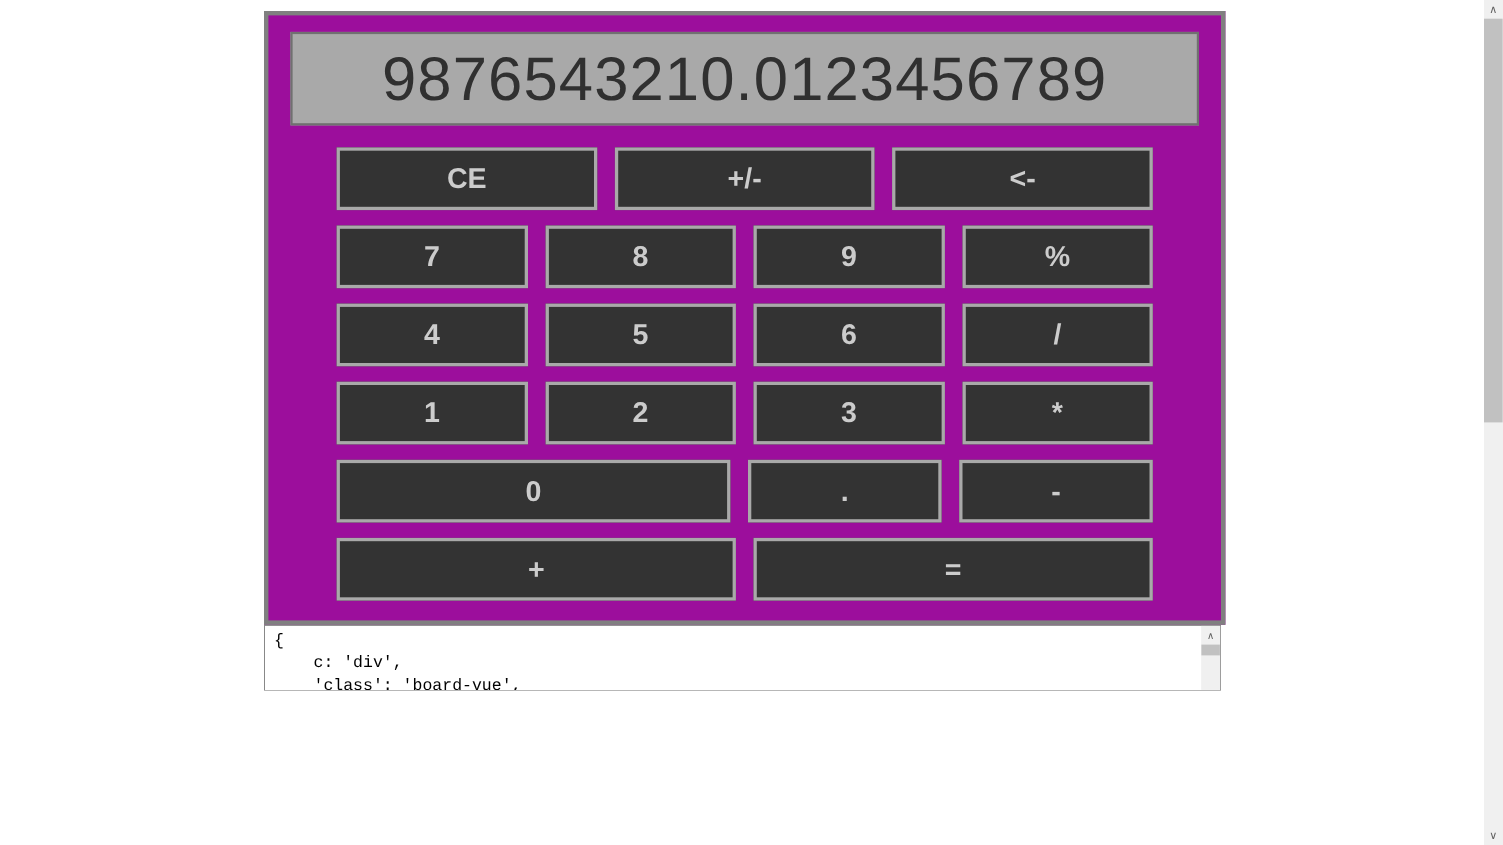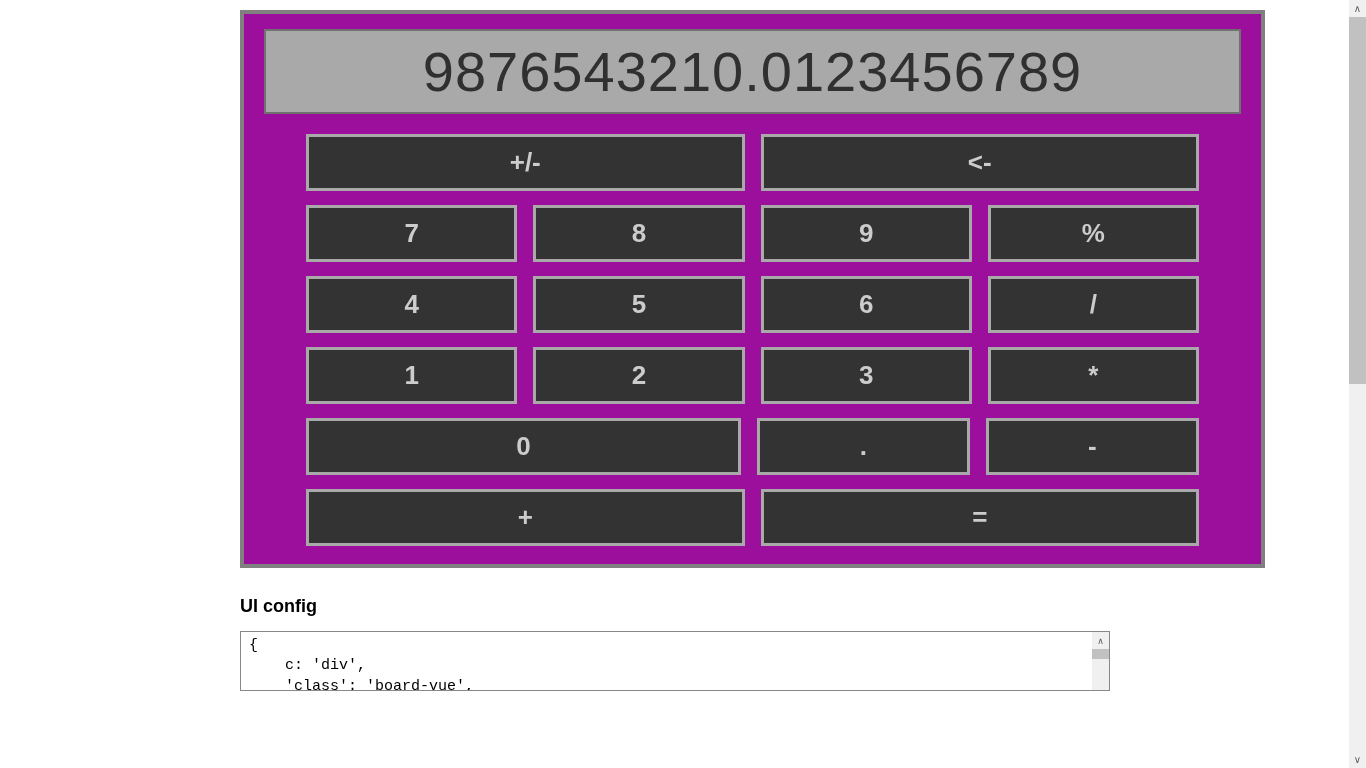"9876543210.0123456789" .calculator { width: 1025px -> 874px }
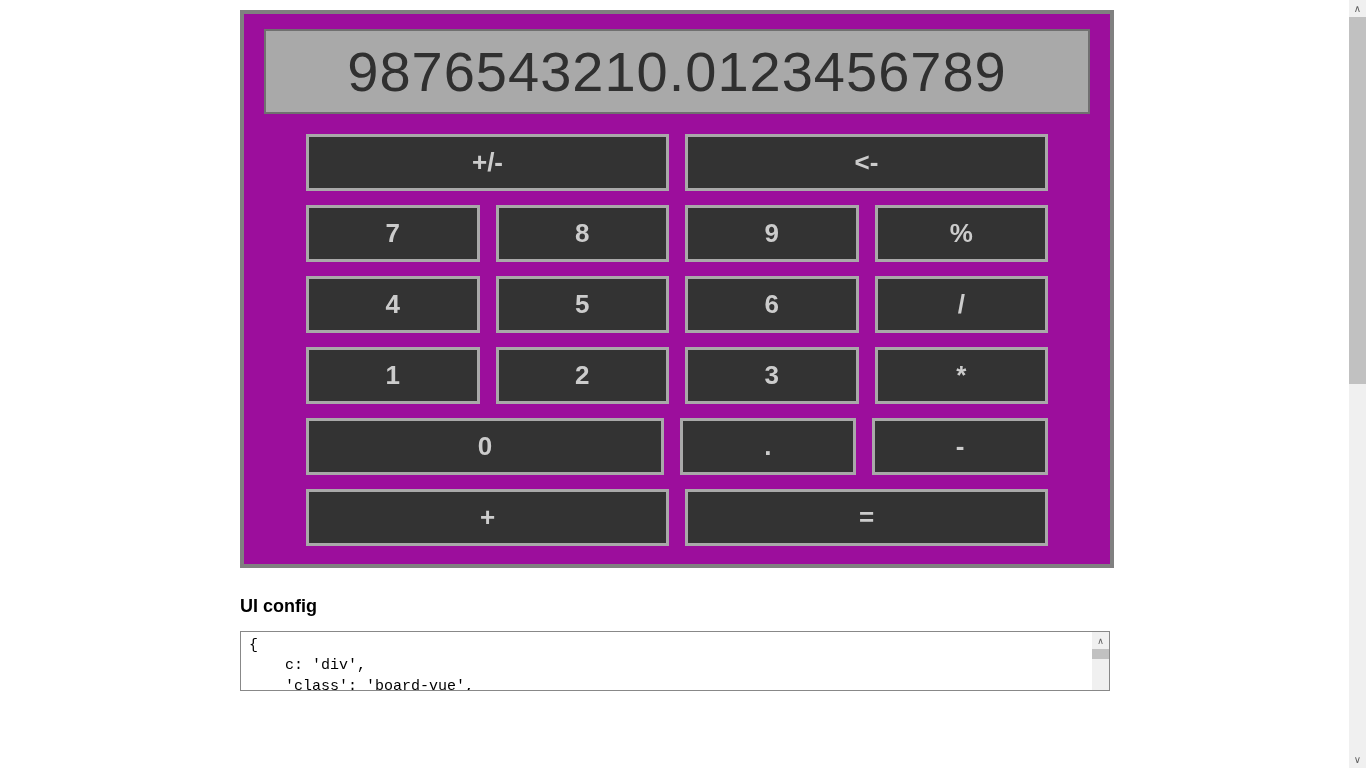"CE" button.calc-btn { html: none -> <button>CE</button> }
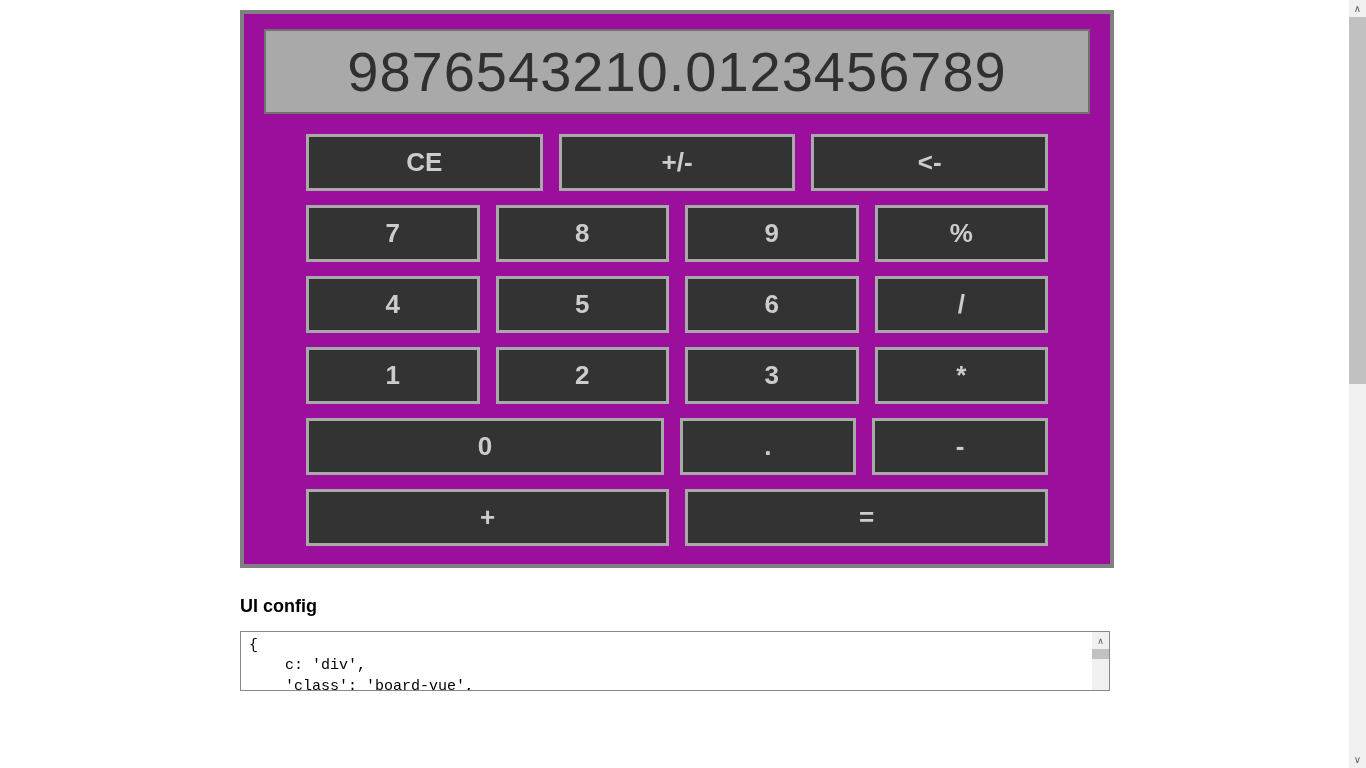"UI config" h3.section-heading { html: <h3>UI config</h3> -> none }
